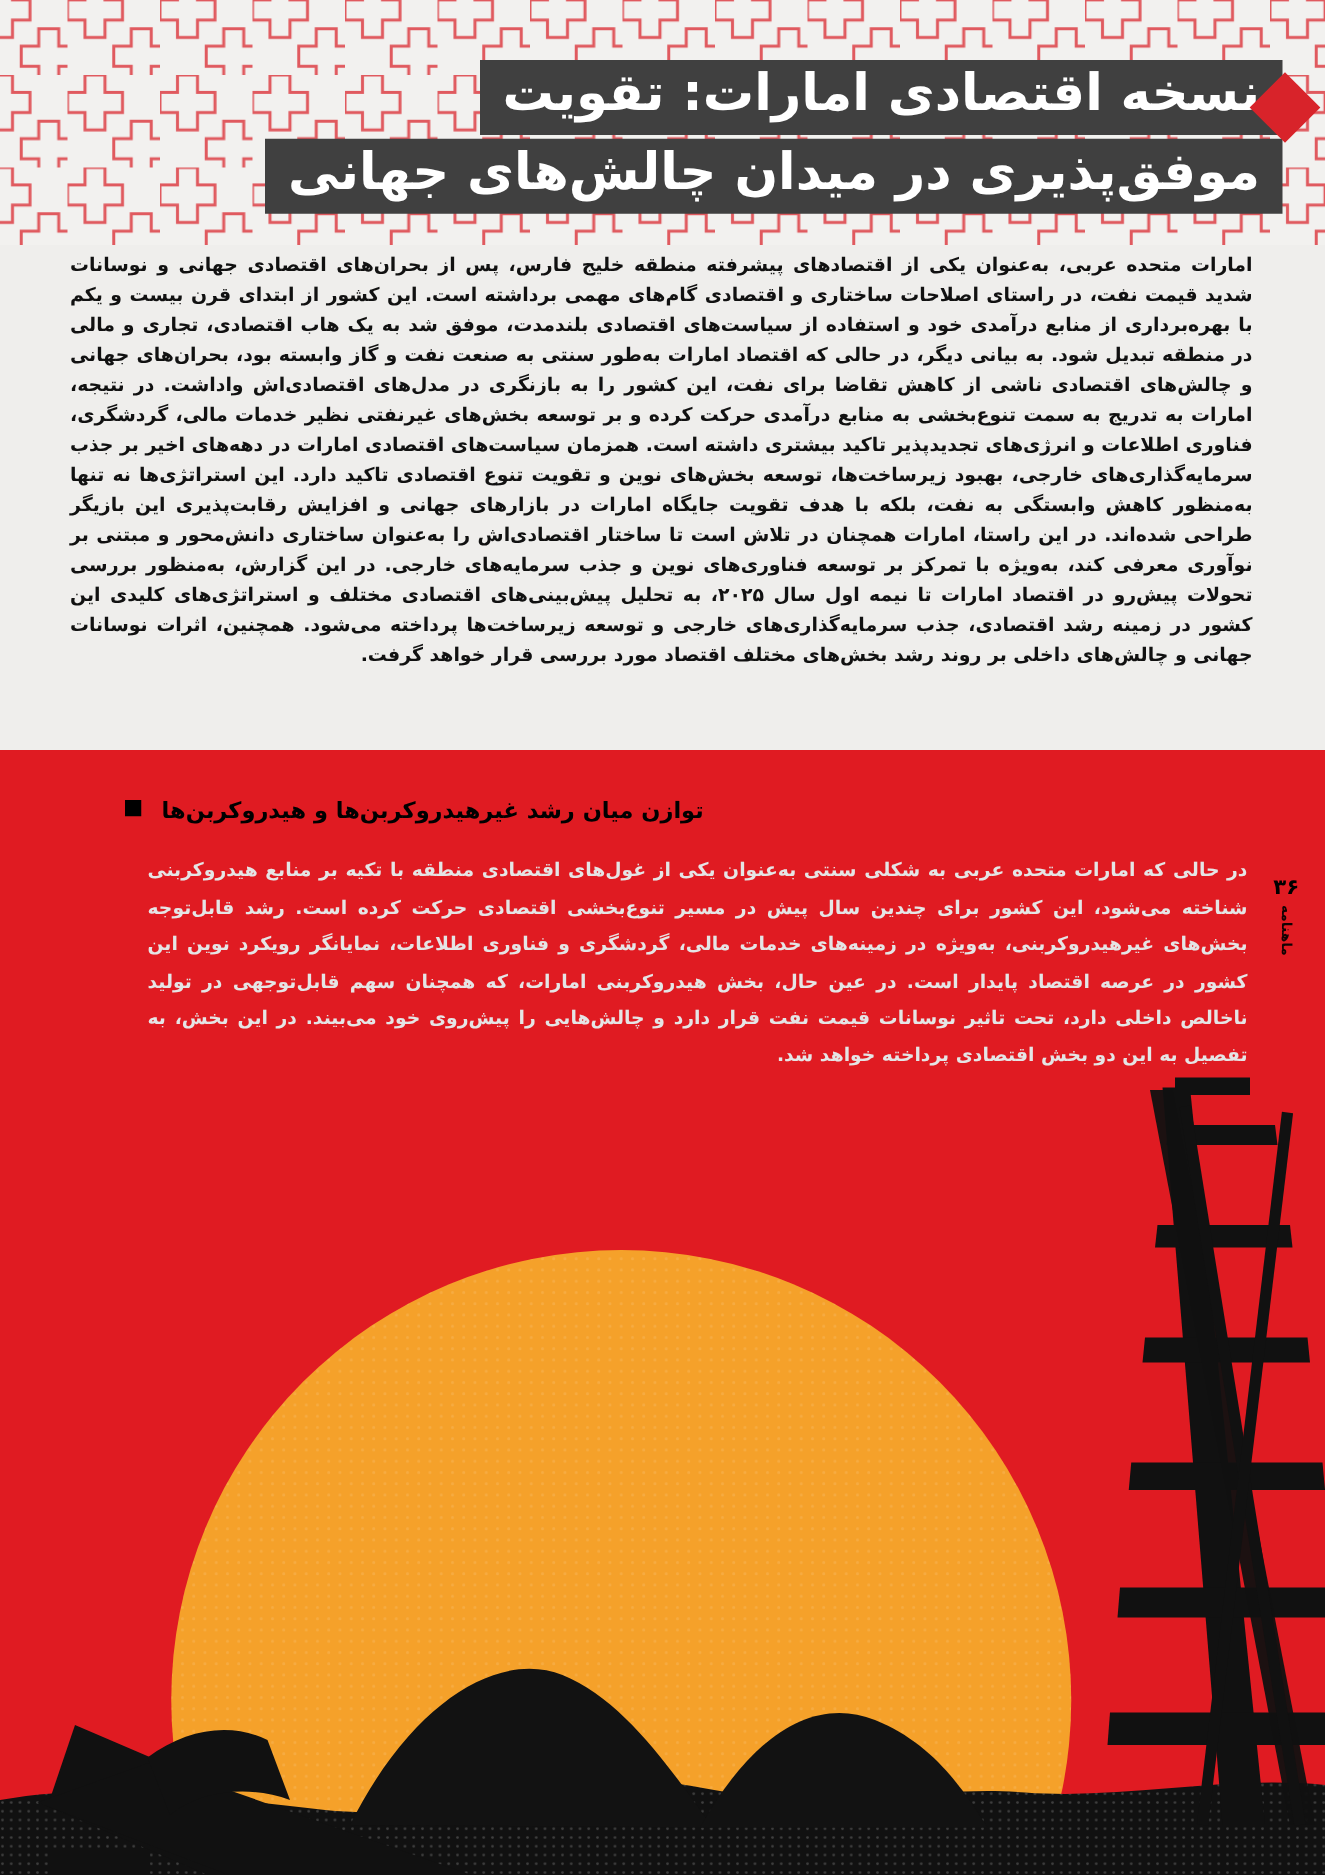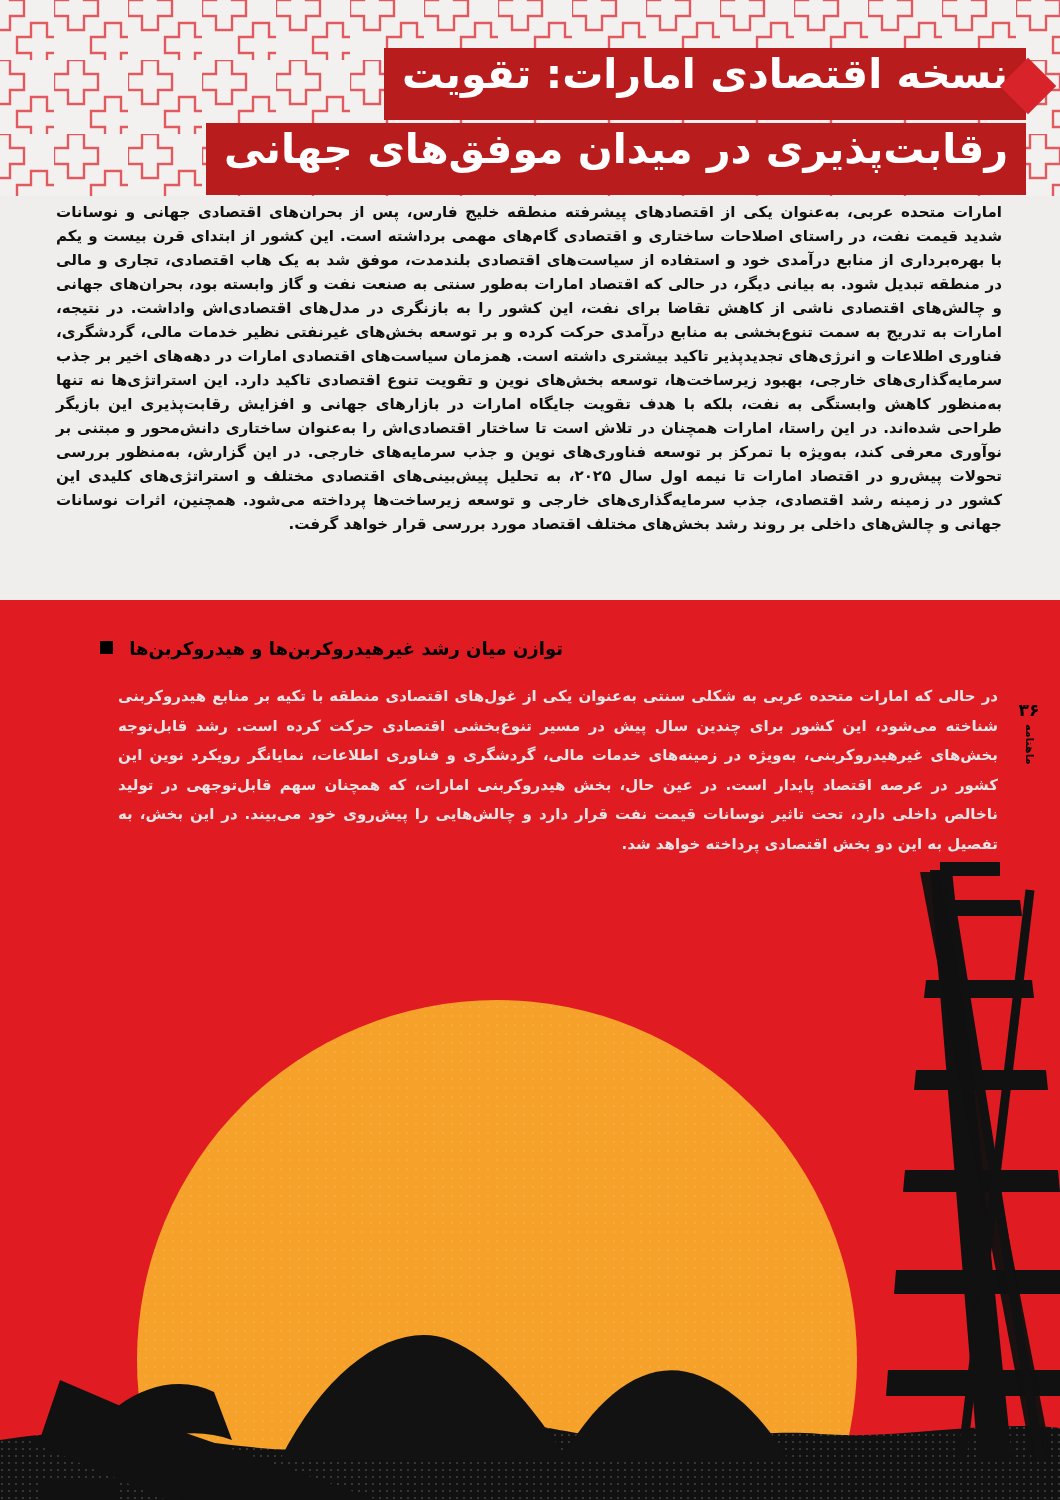"نسخه اقتصادی امارات: تقویت" .headline-line { background: #b91c1c -> #404040; padding: 6px 18px 24px 18px -> 6px 18px 12px 18px }
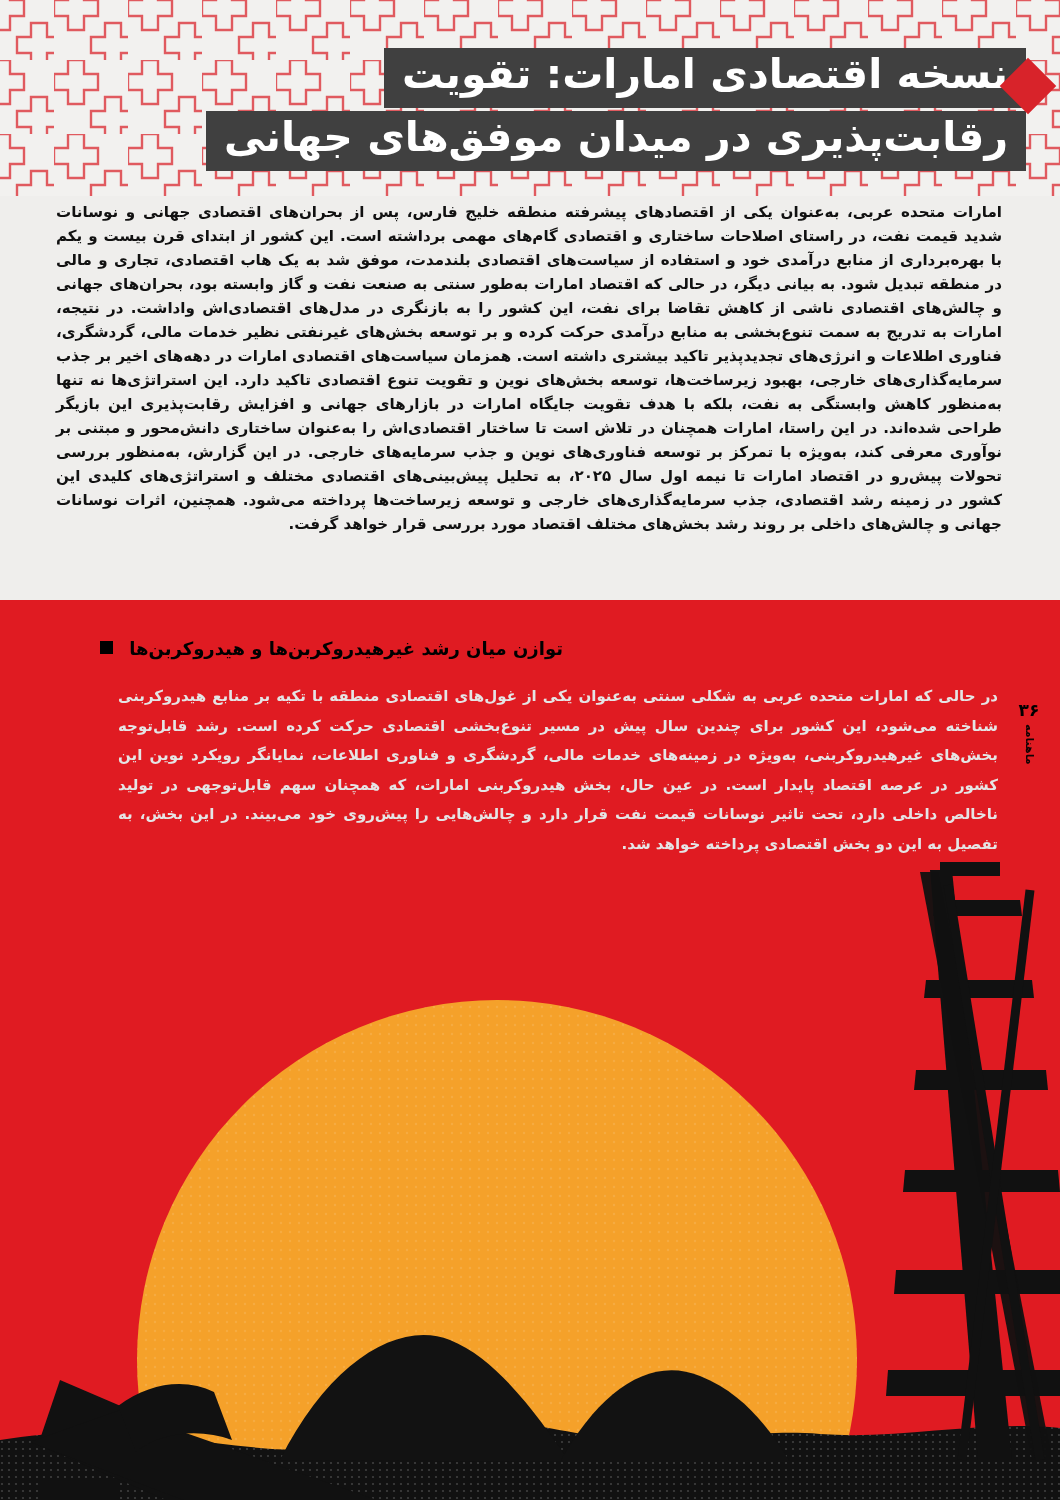"رقابت‌پذیری در میدان موفق‌های جهانی" span.headline-line { text: رقابت‌پذیری در میدان موفق -> موفق‌پذیری در میدان چالش }
